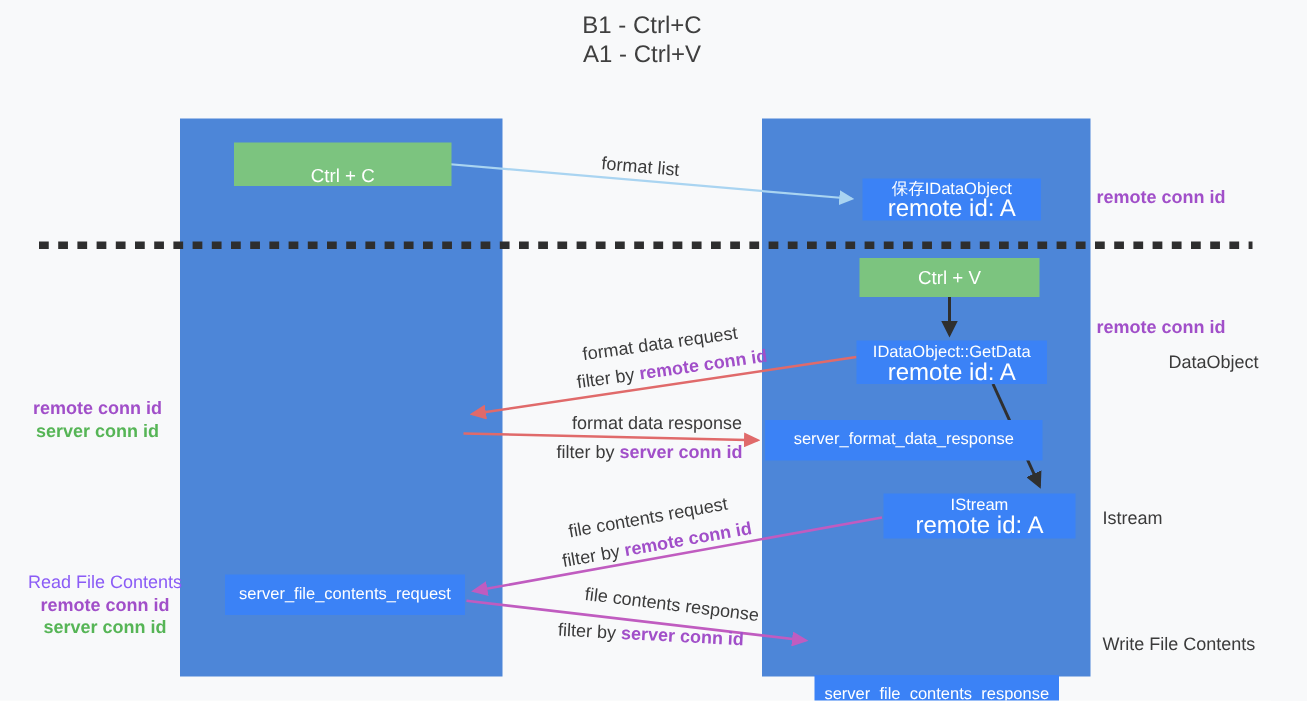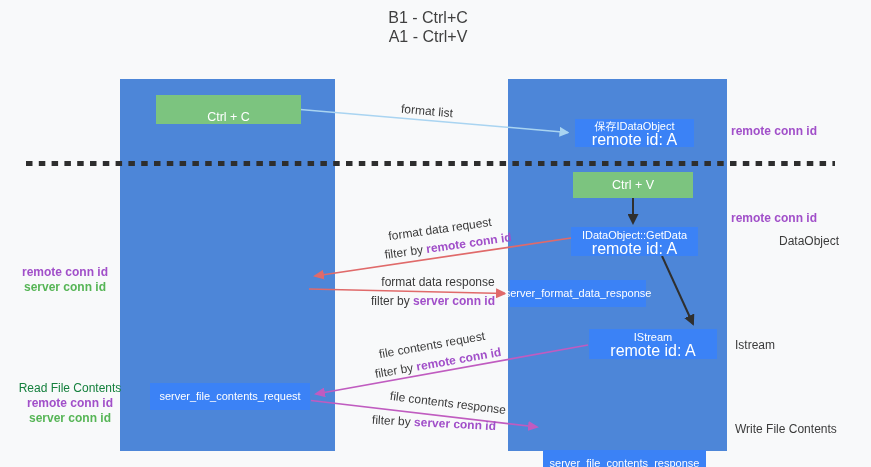"server_format_data_response" div.box { width: 136px -> 185px }
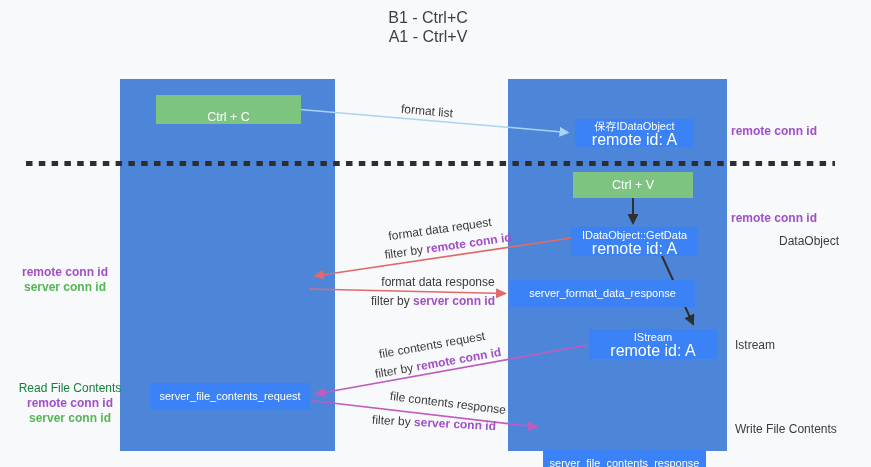"Read File Contents" div { color: #15803d -> #8b5cf6 }
